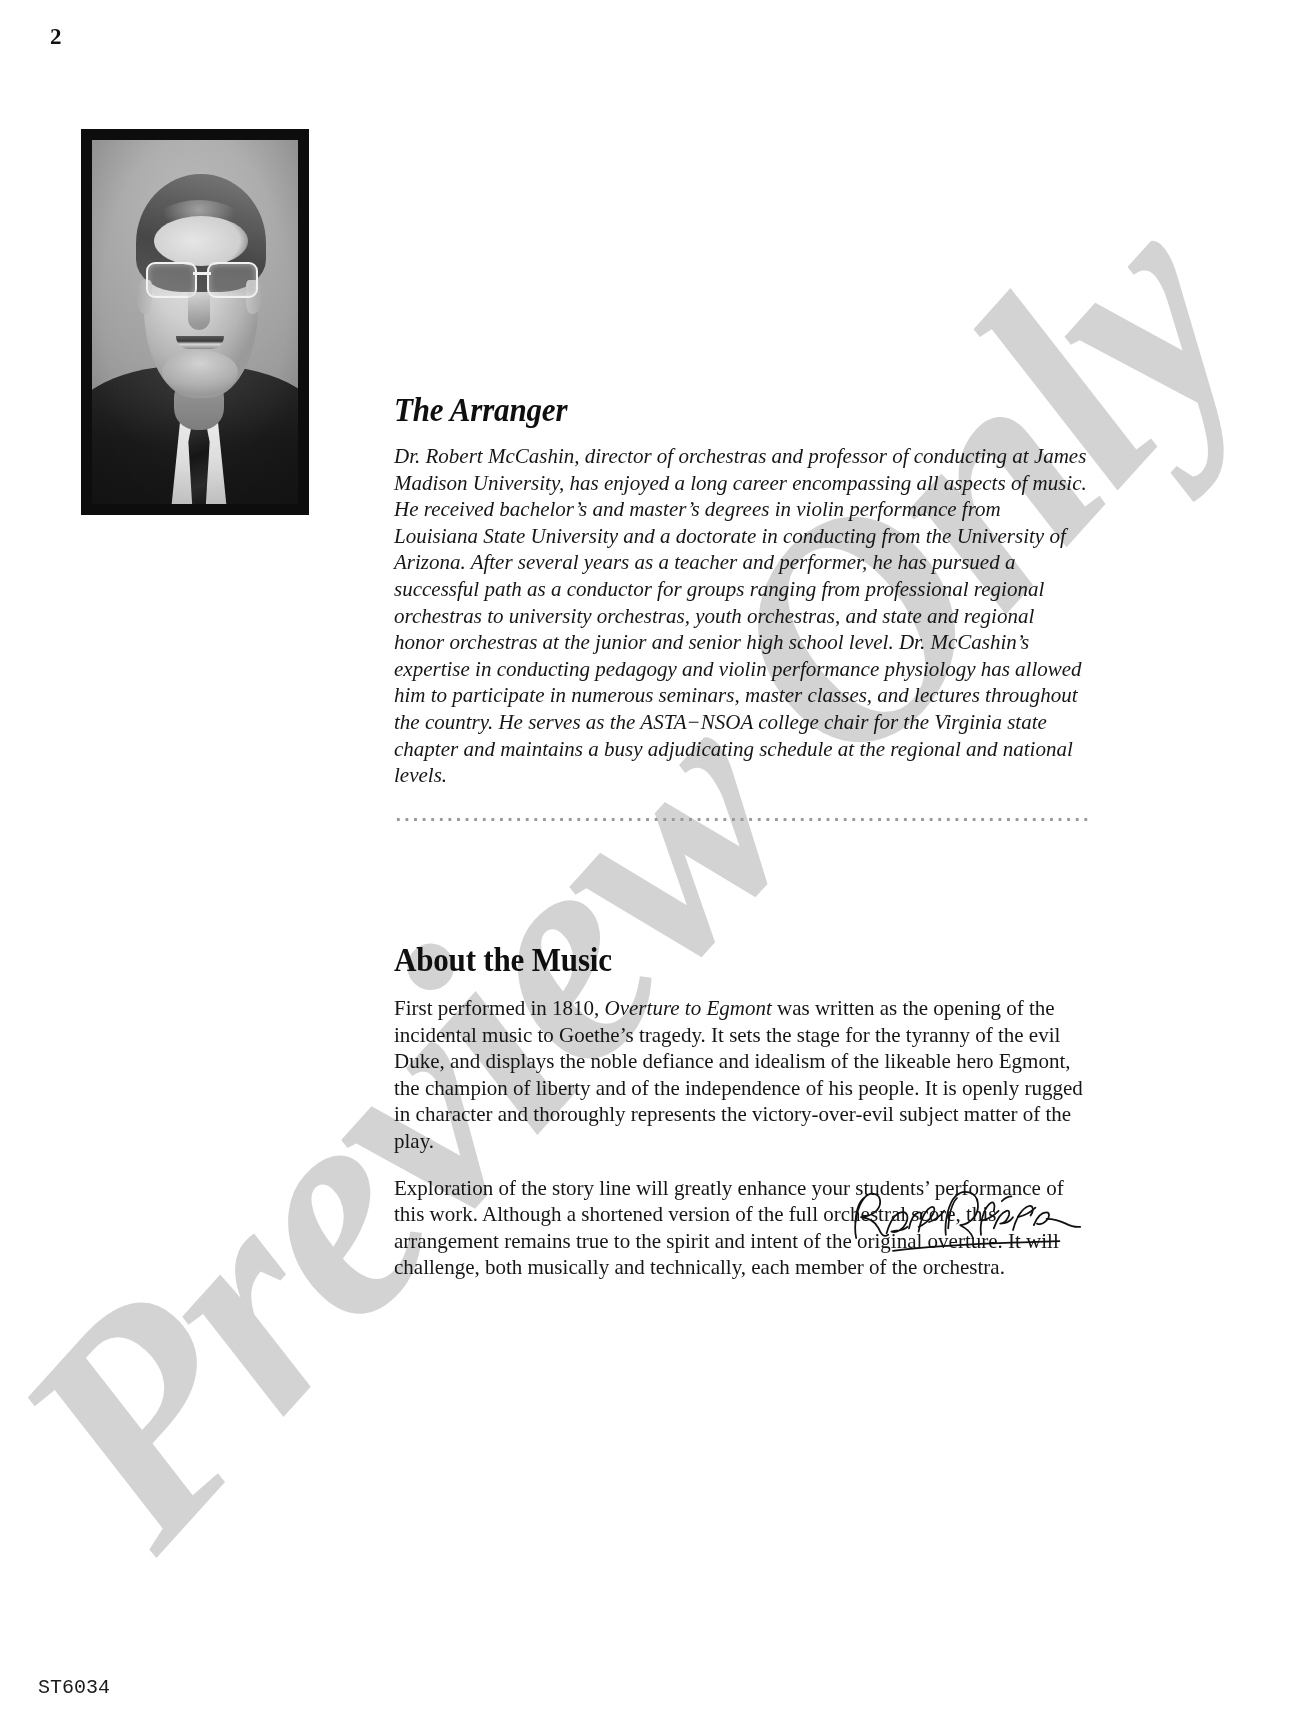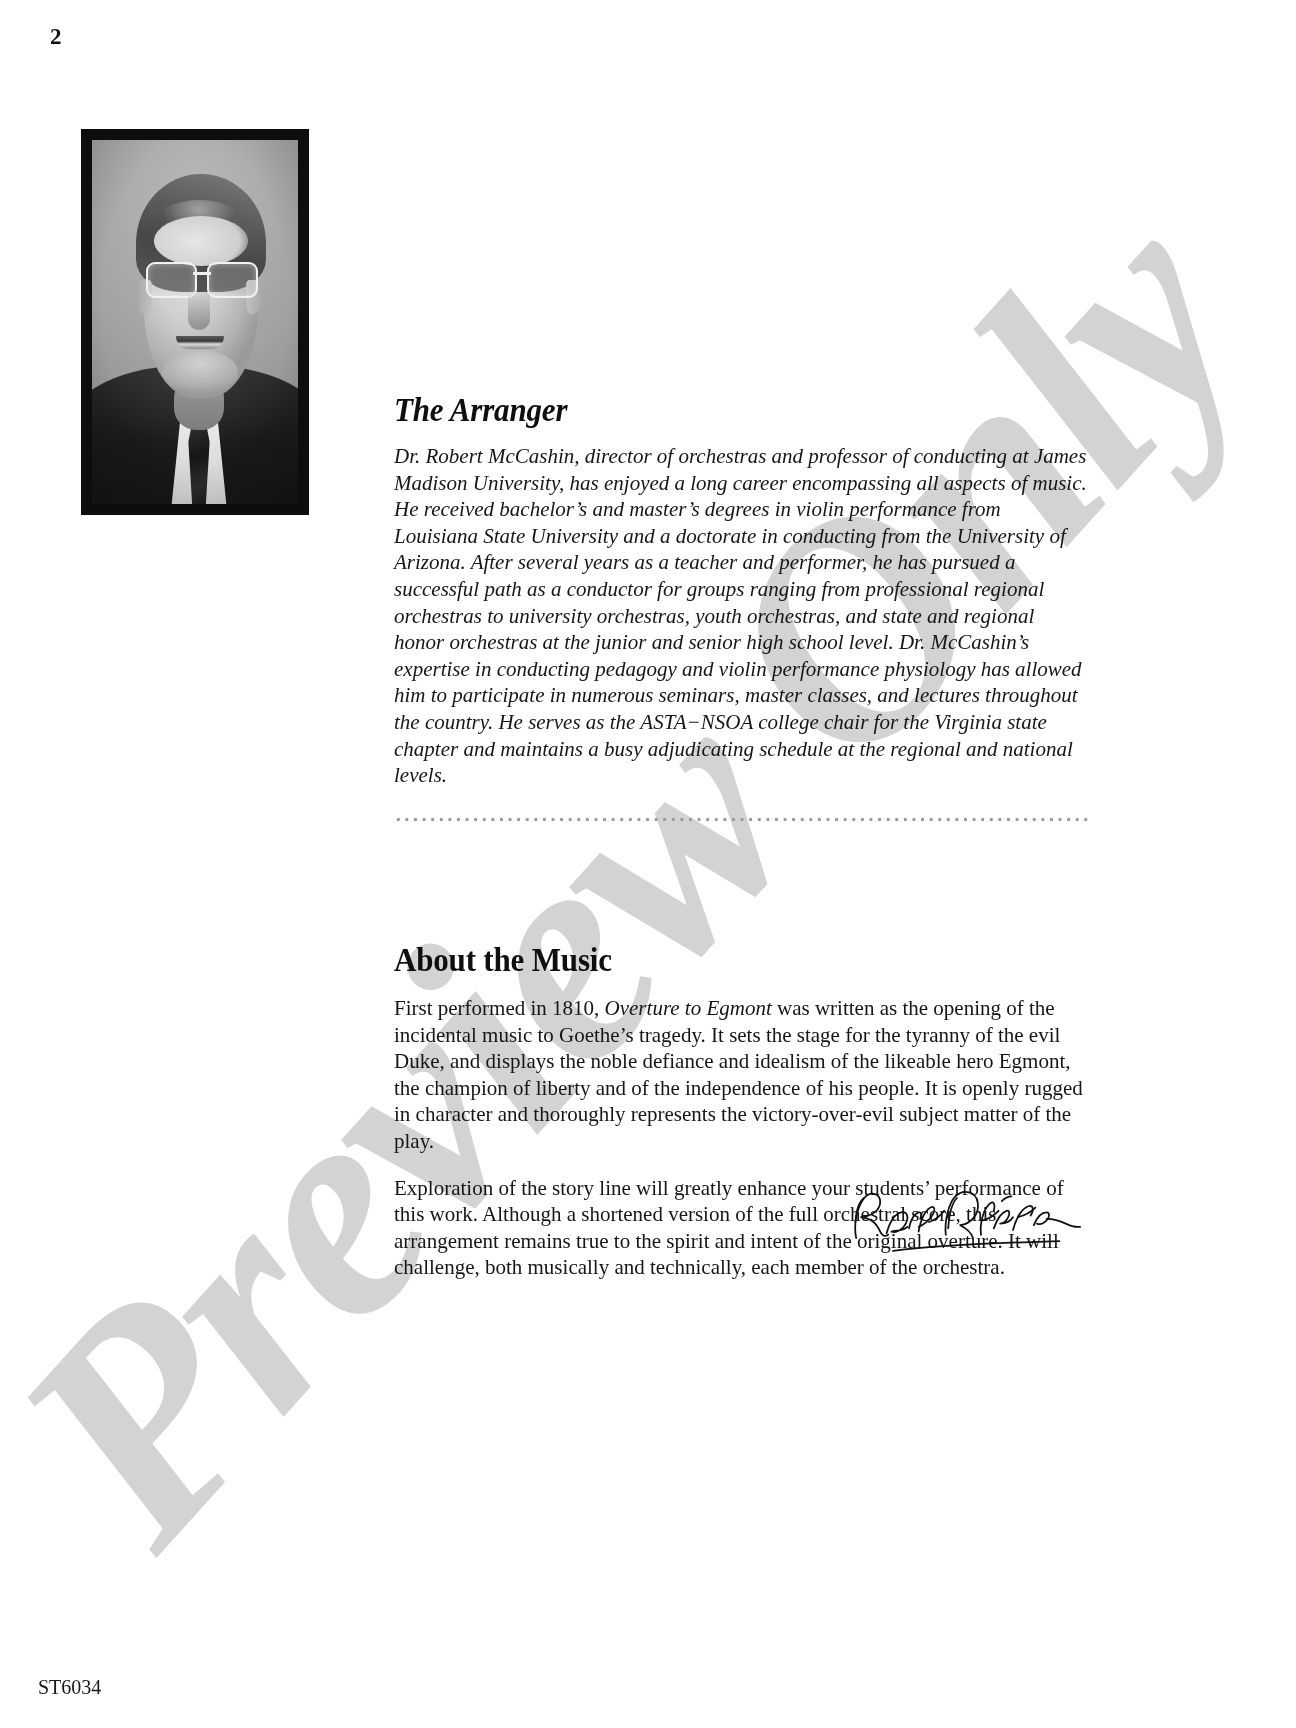"ST6034" #footer-code { font-family: Liberation Serif, serif -> Liberation Mono, monospace }
